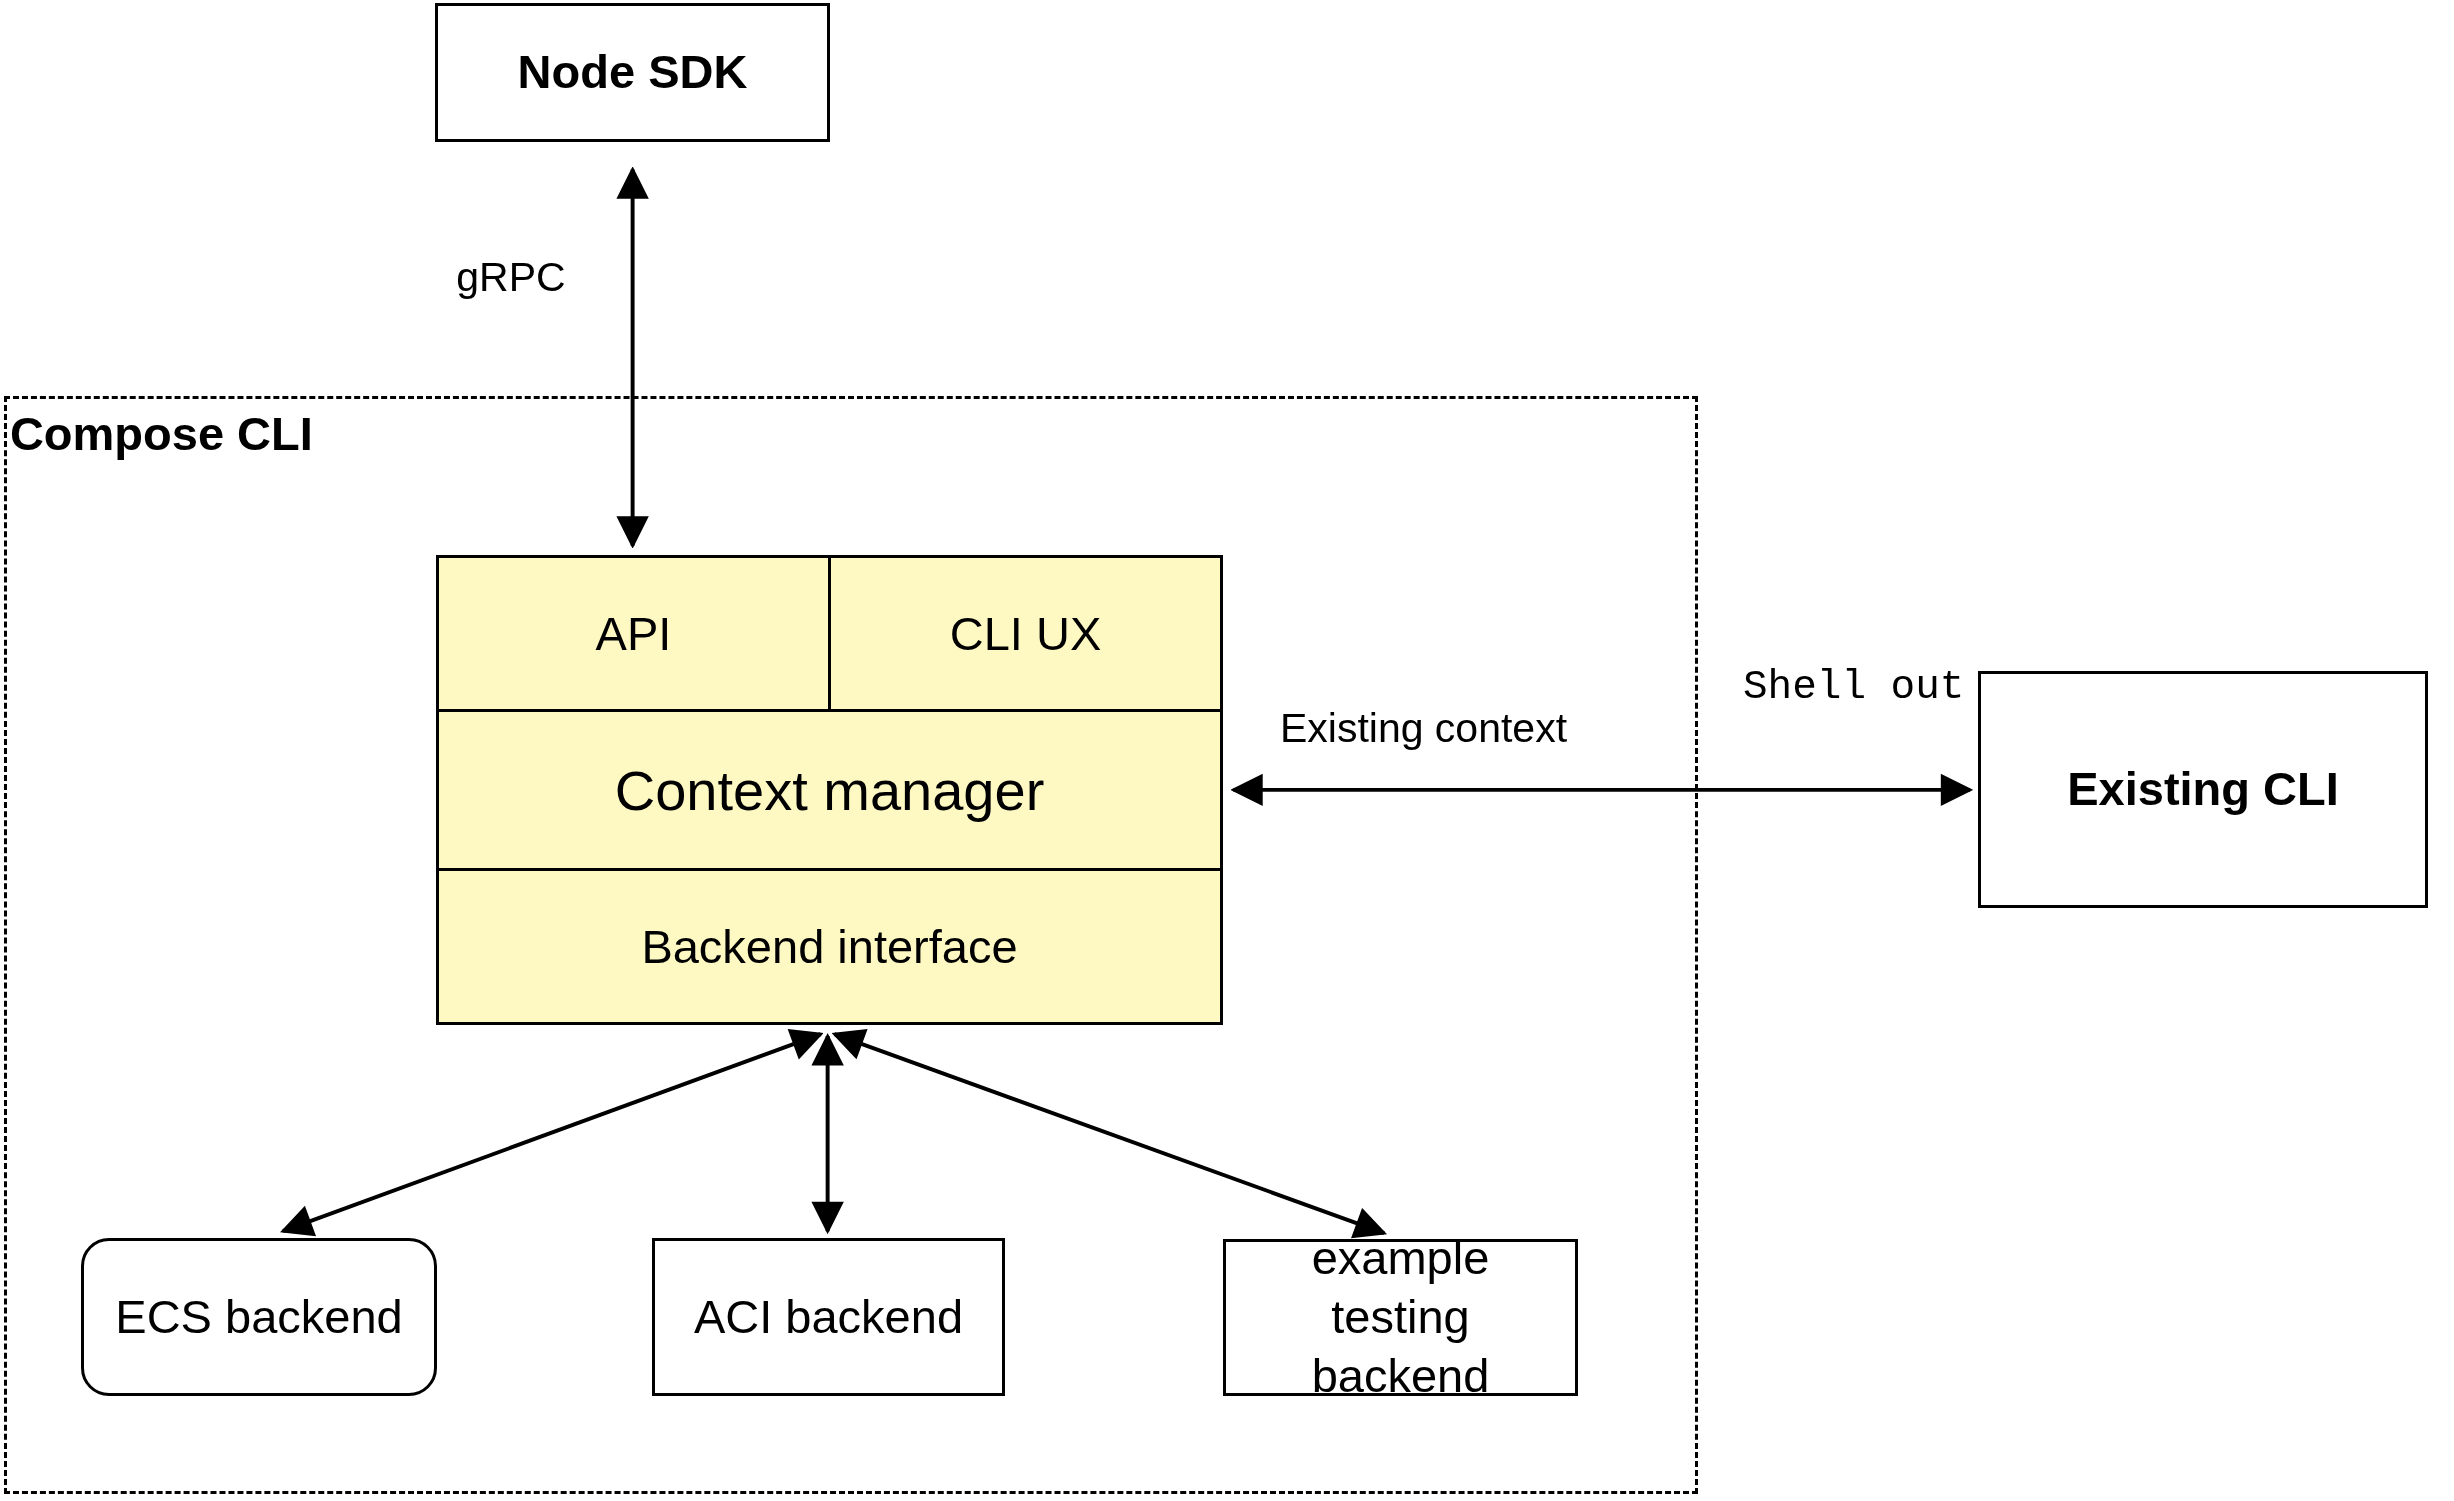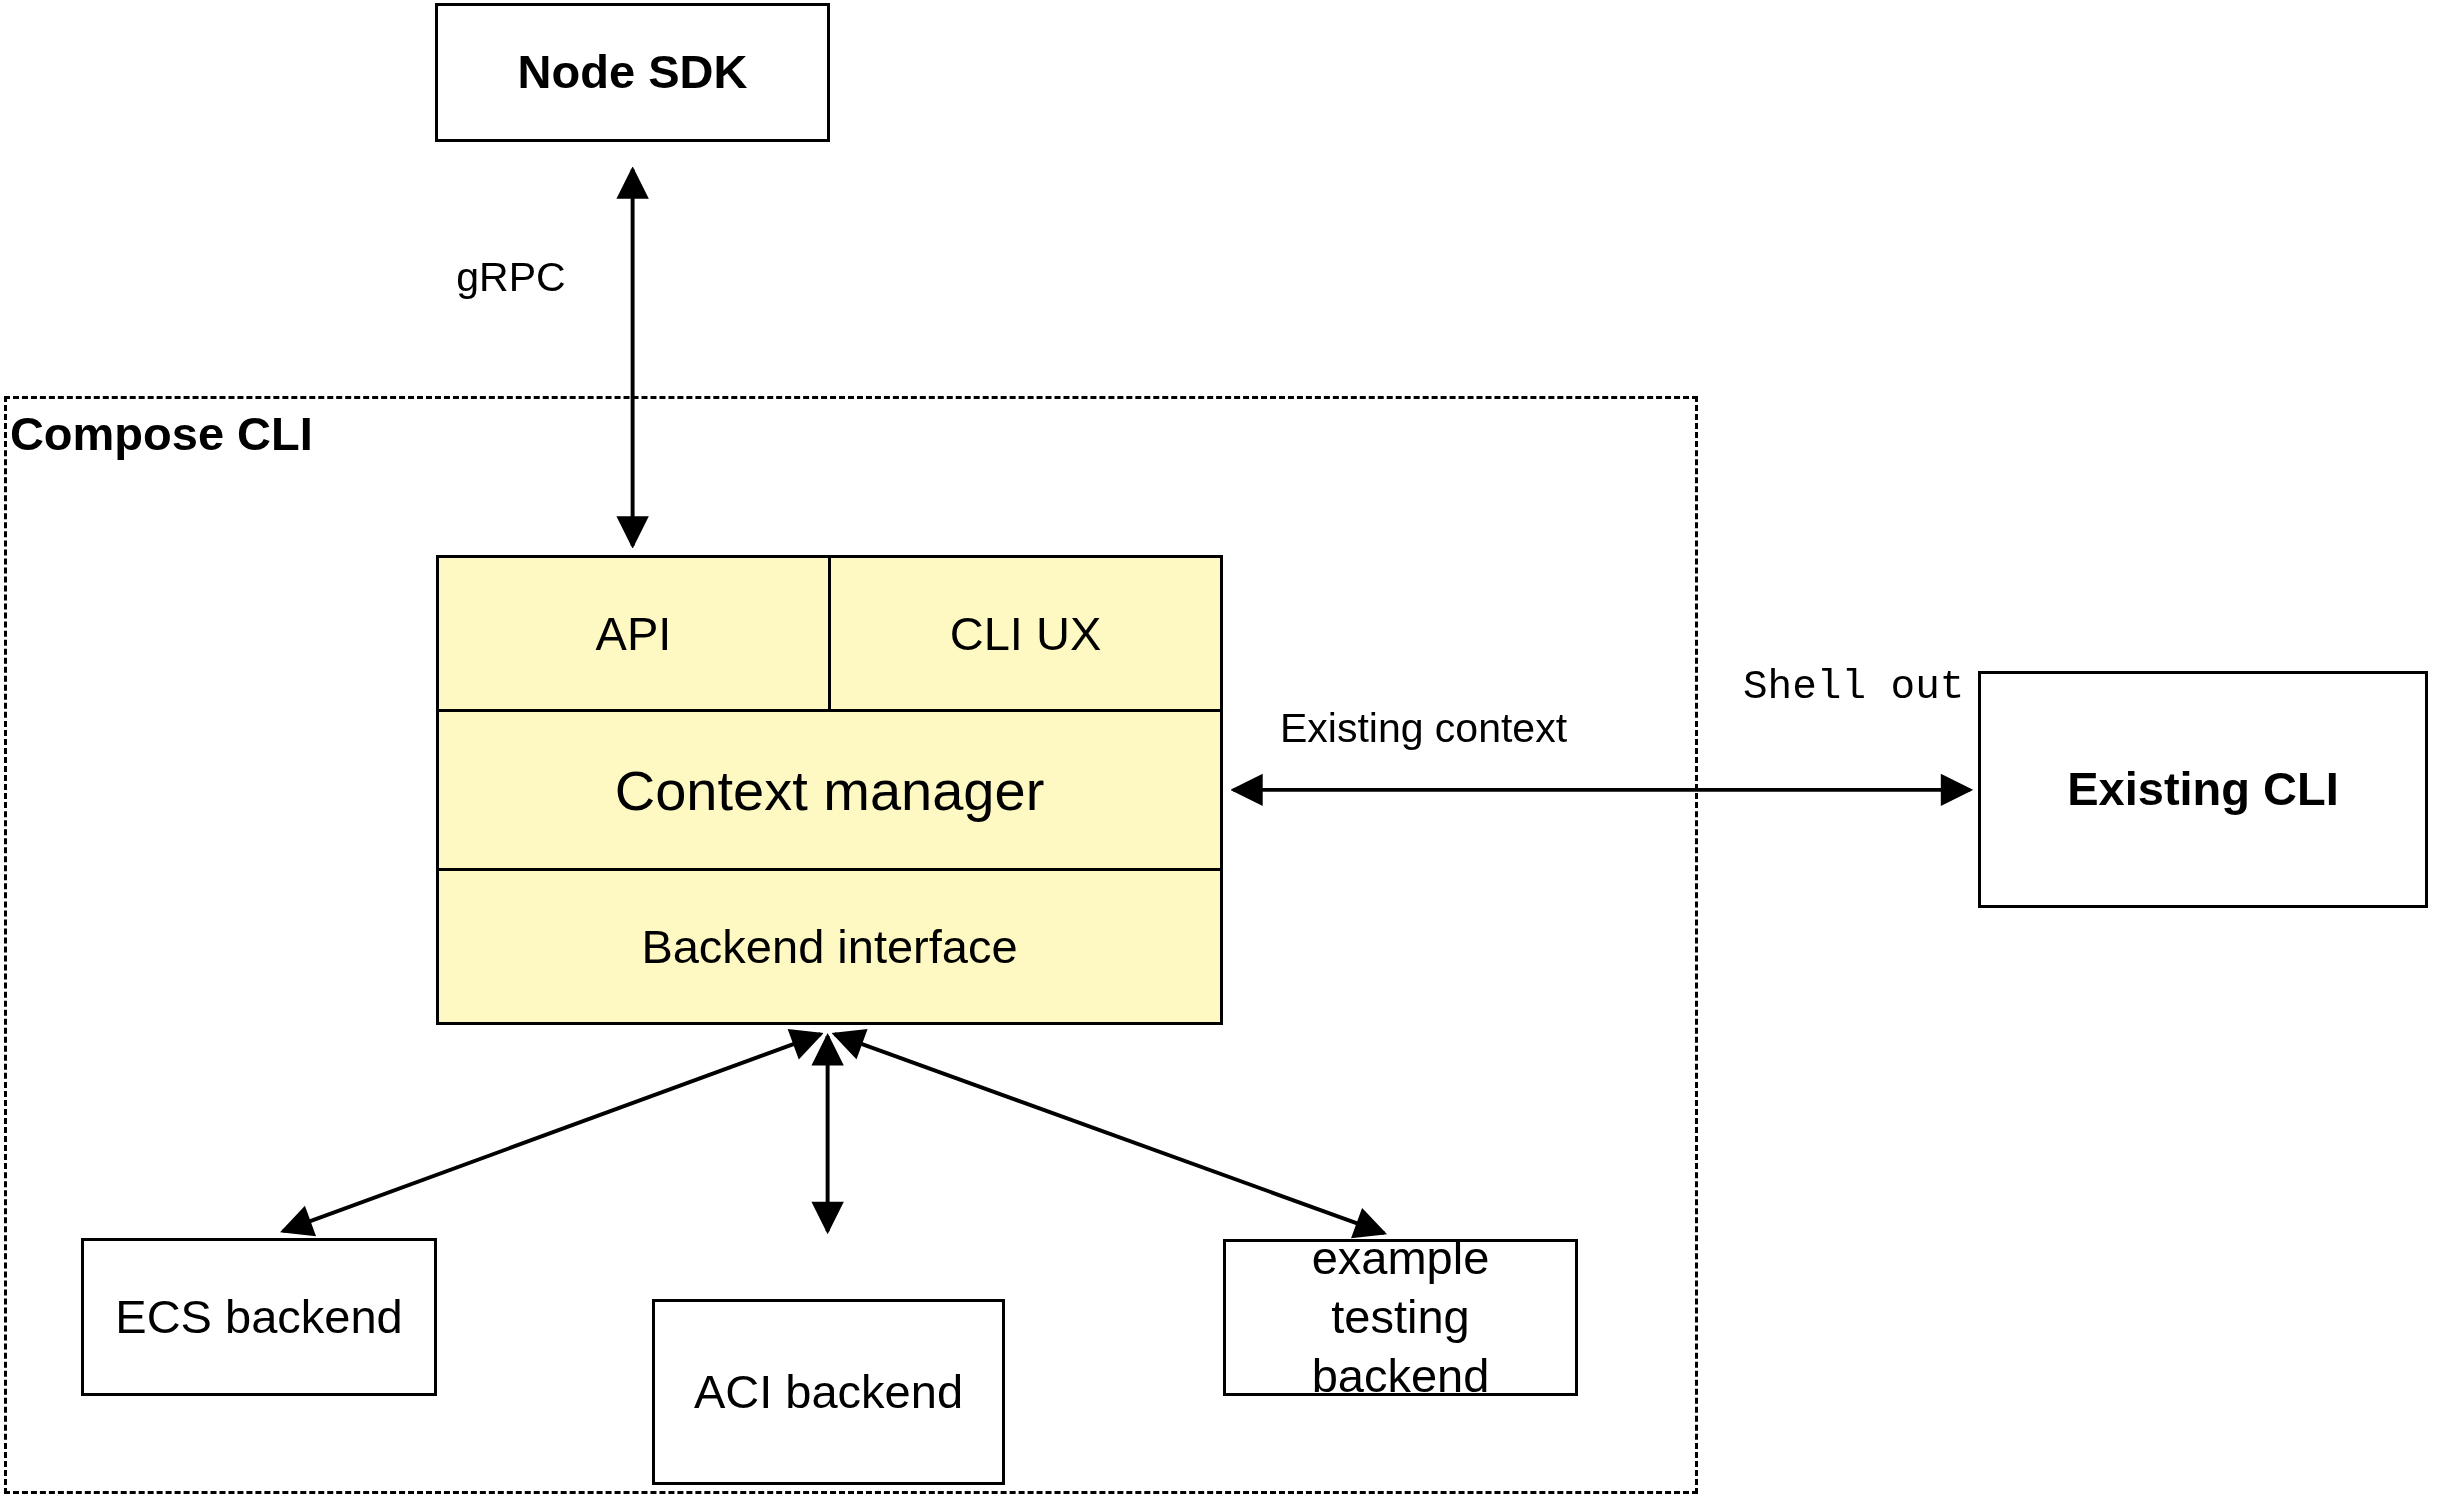"ECS backend" div.box { border-radius: none -> 28px }
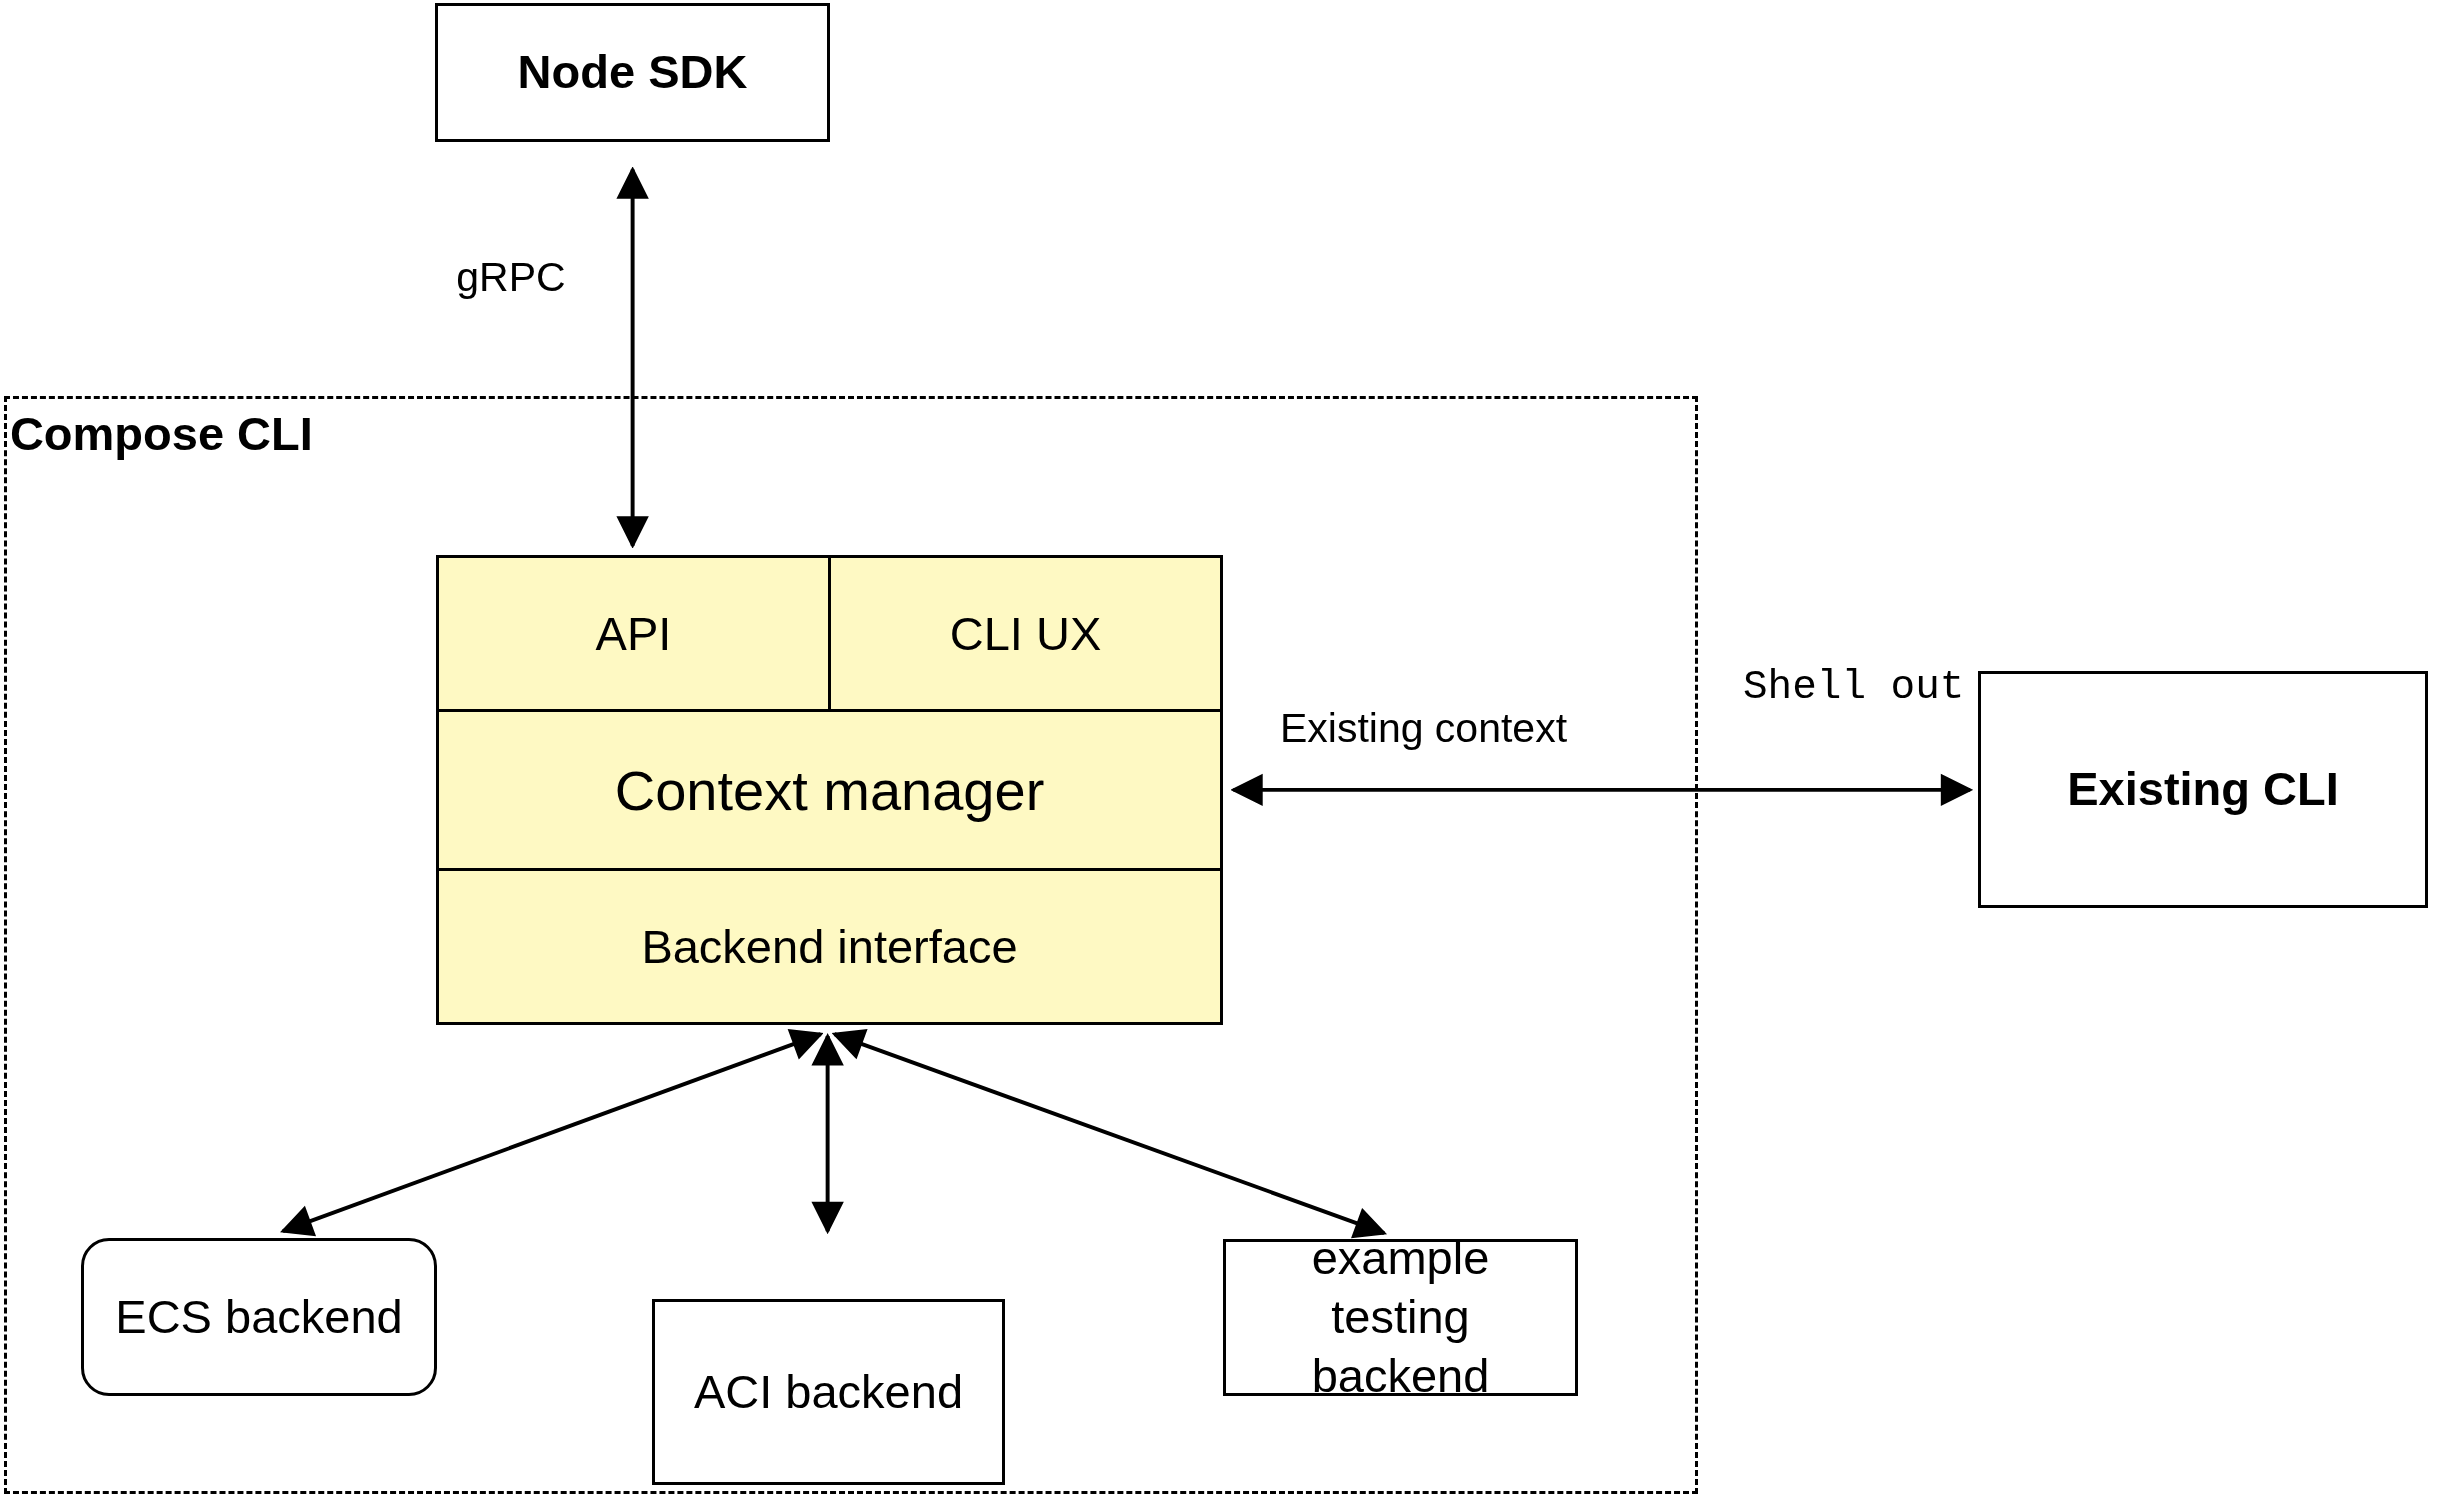"ACI backend" div.box { height: 186px -> 158px; top: 1299px -> 1238px }
